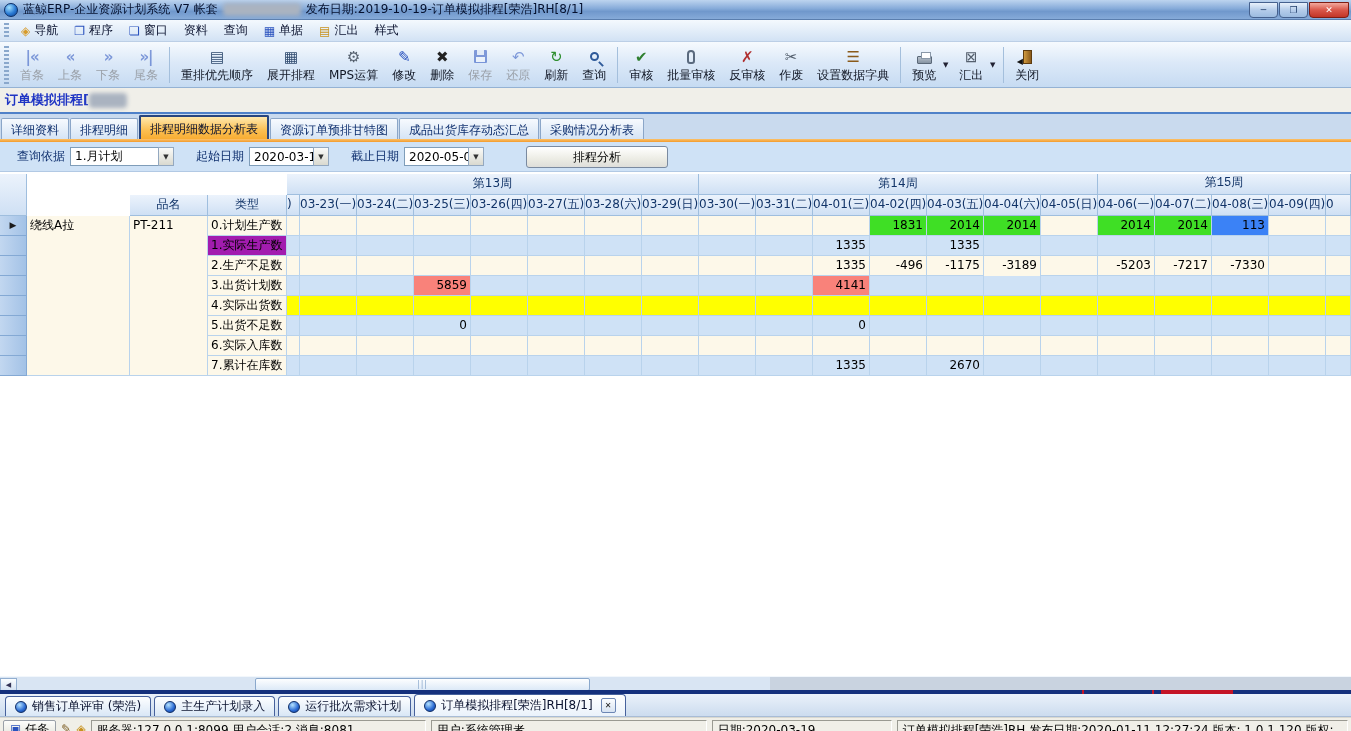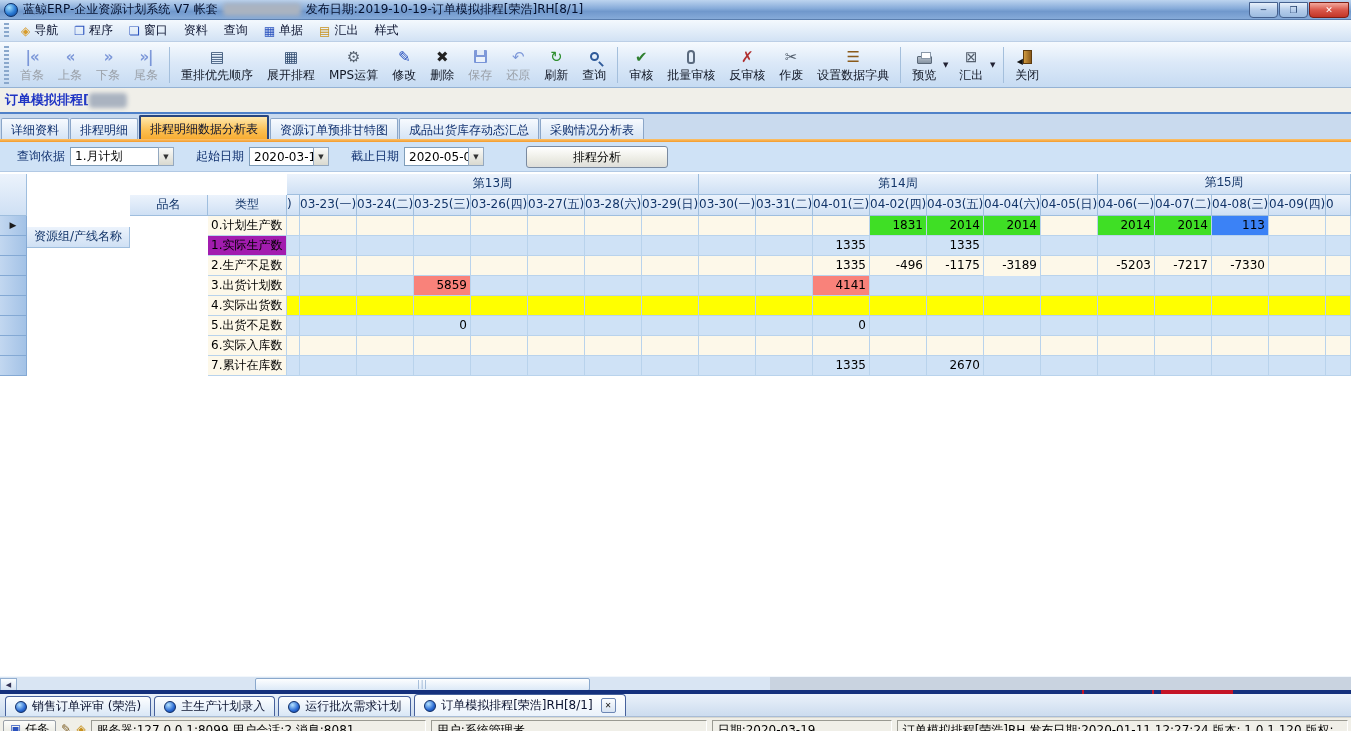"绕线A拉" div.gcell { html: none -> <div>绕线A拉</div> }
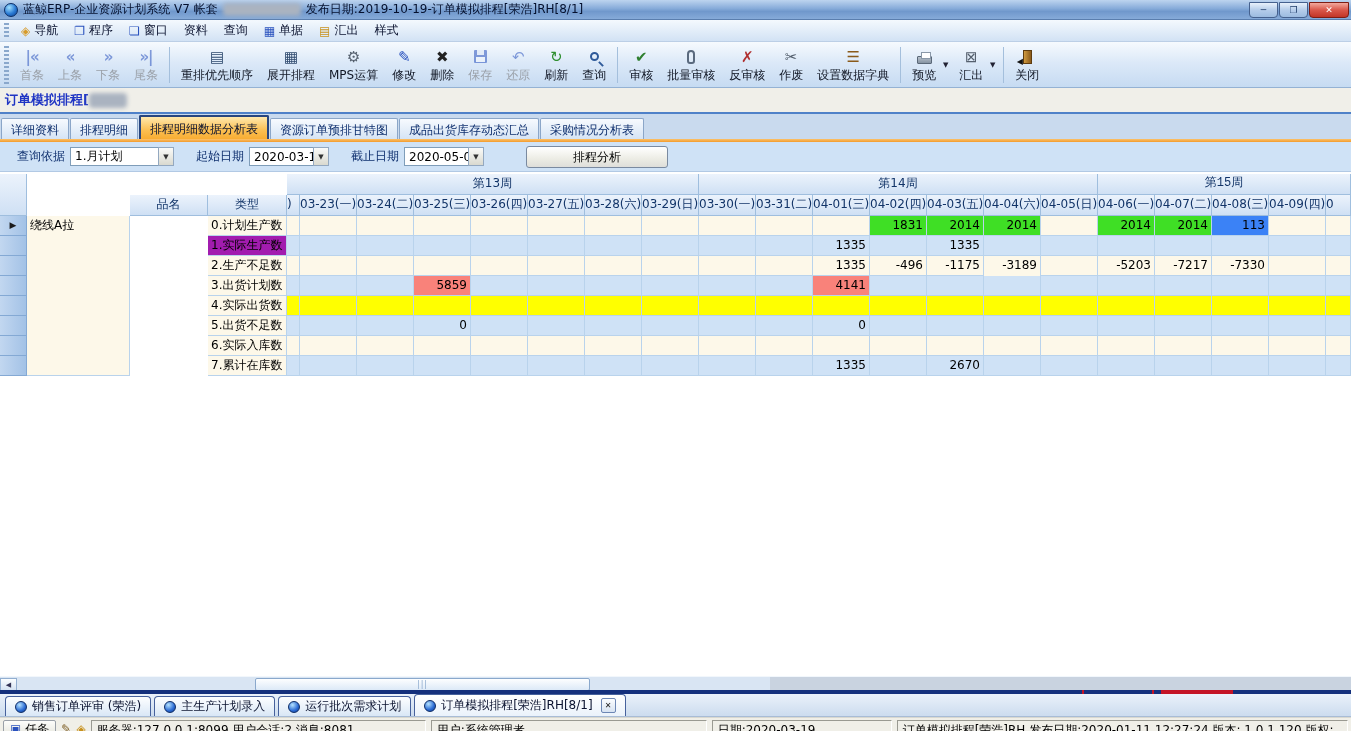"PT-211" div.gcell { html: none -> <div>PT-211</div> }
